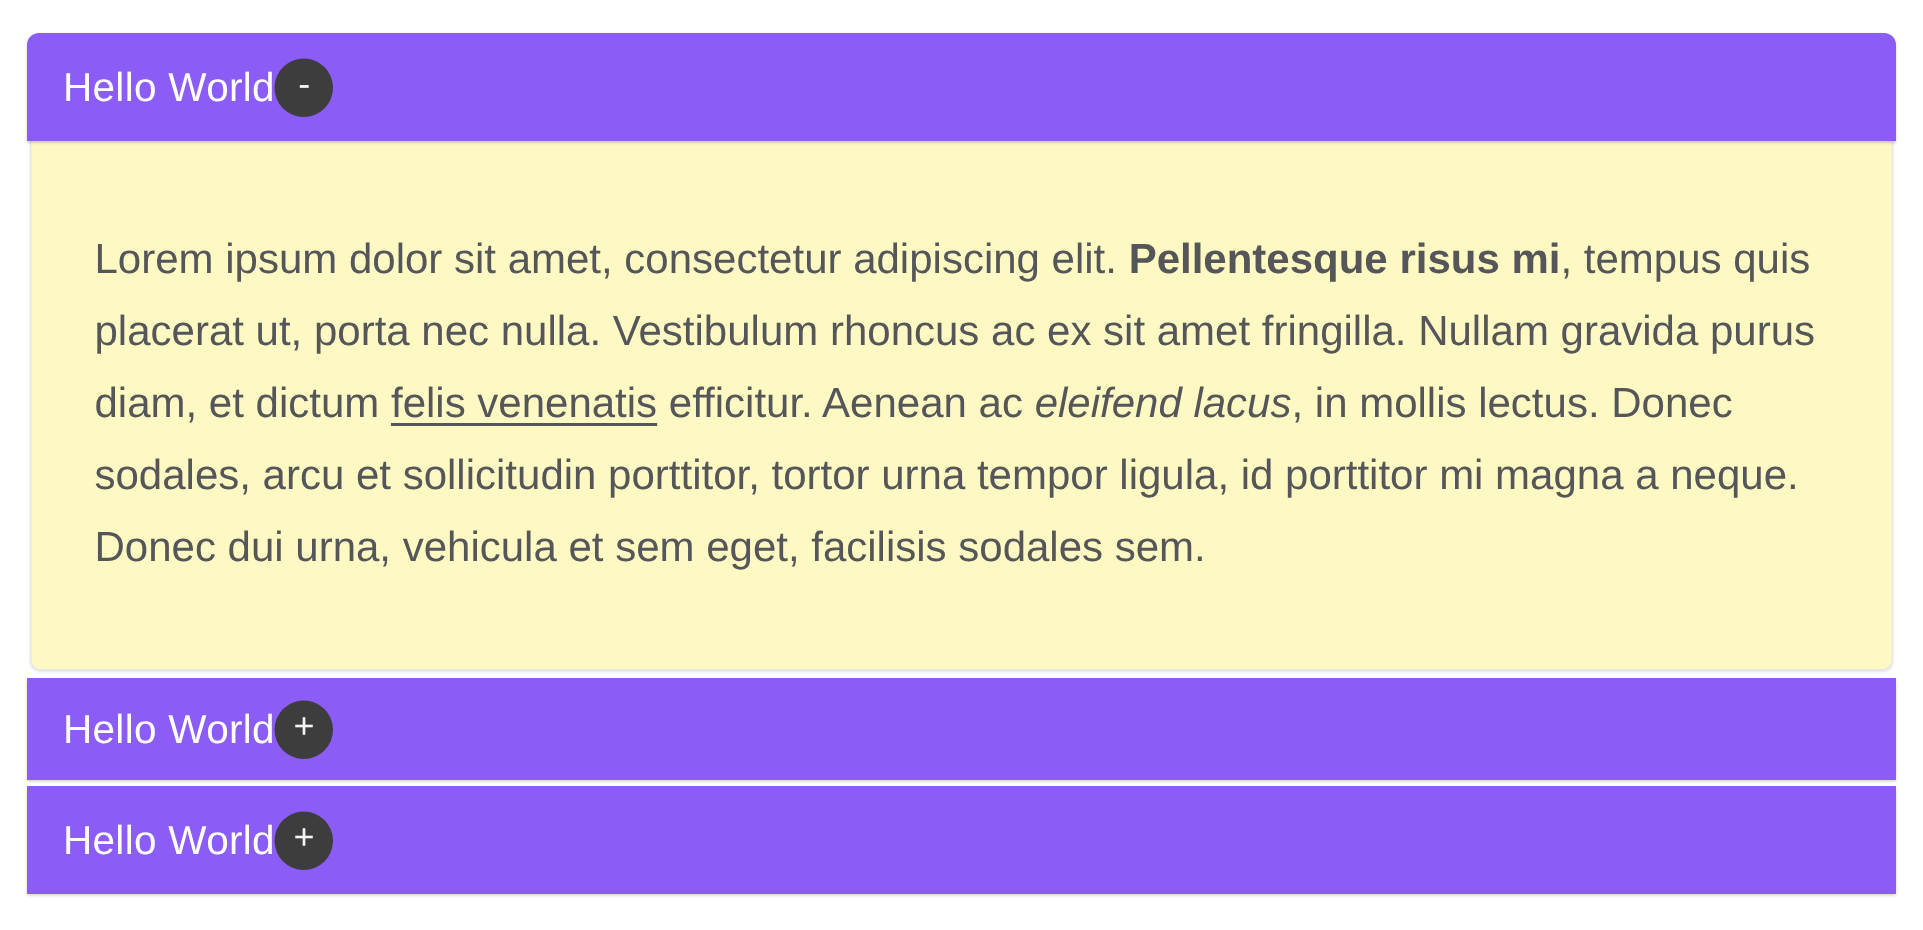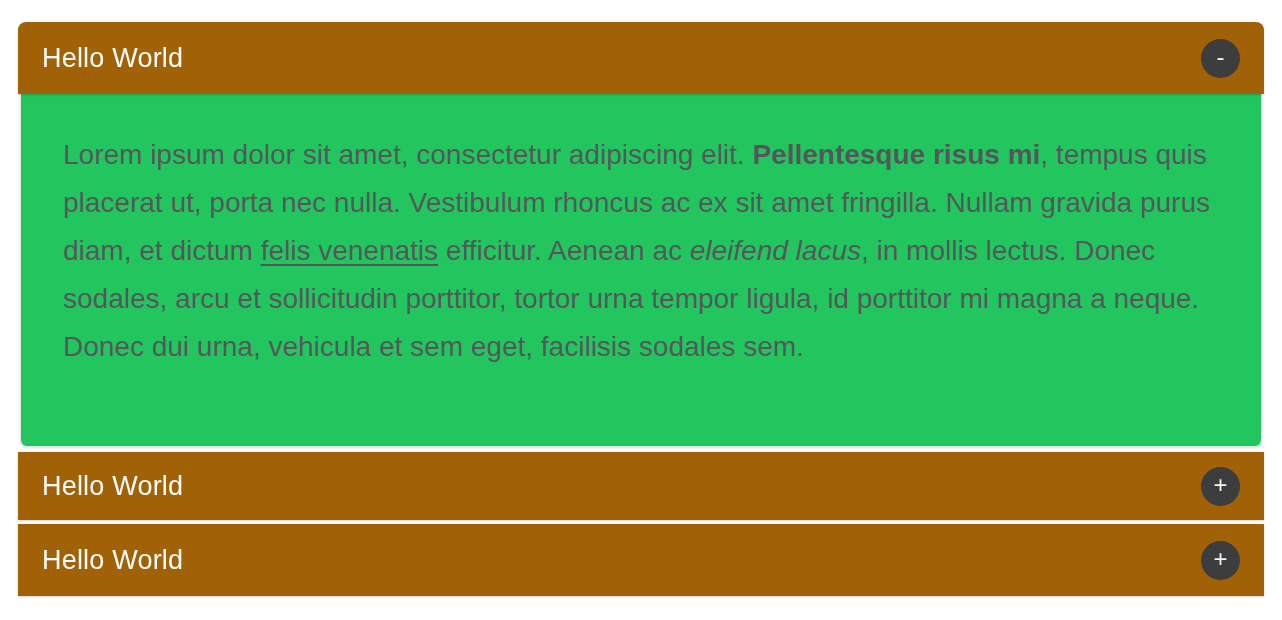"Hello World" .acc-header { background: #a16207 -> #8b5cf6; justify-content: space-between -> flex-start }
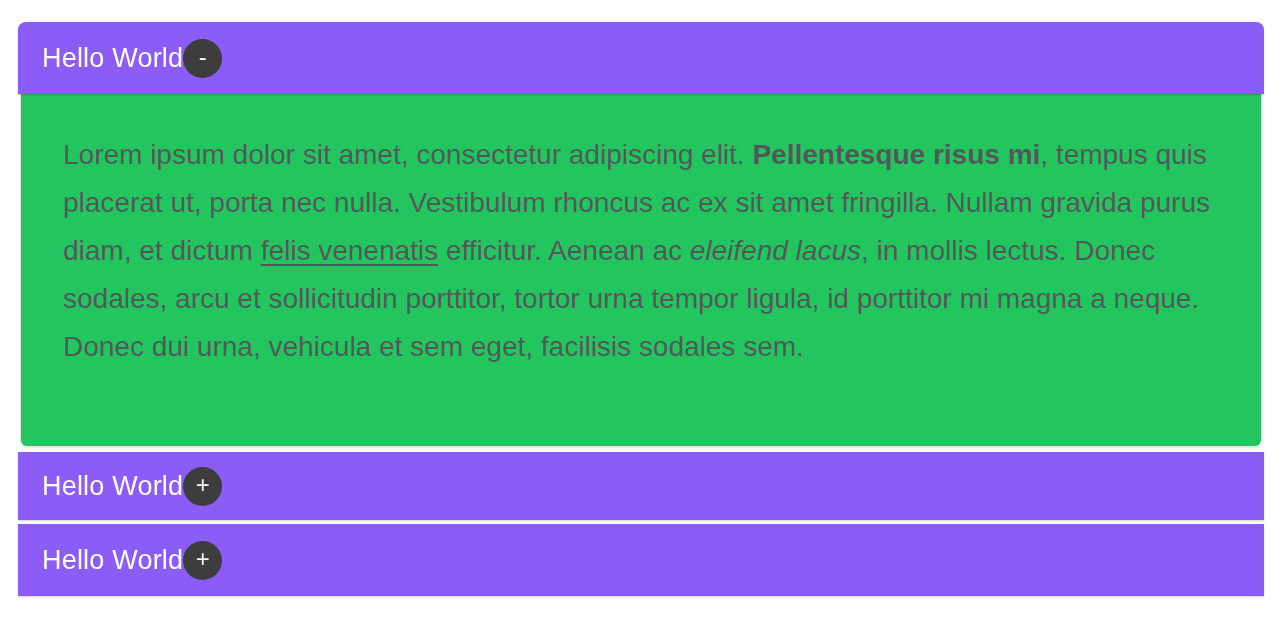"Lorem ipsum dolor sit amet," .acc-panel { background: #22c55e -> #fef9c3; padding: 37px 44px 32px 42px -> 55px 44px 32px 42px }
